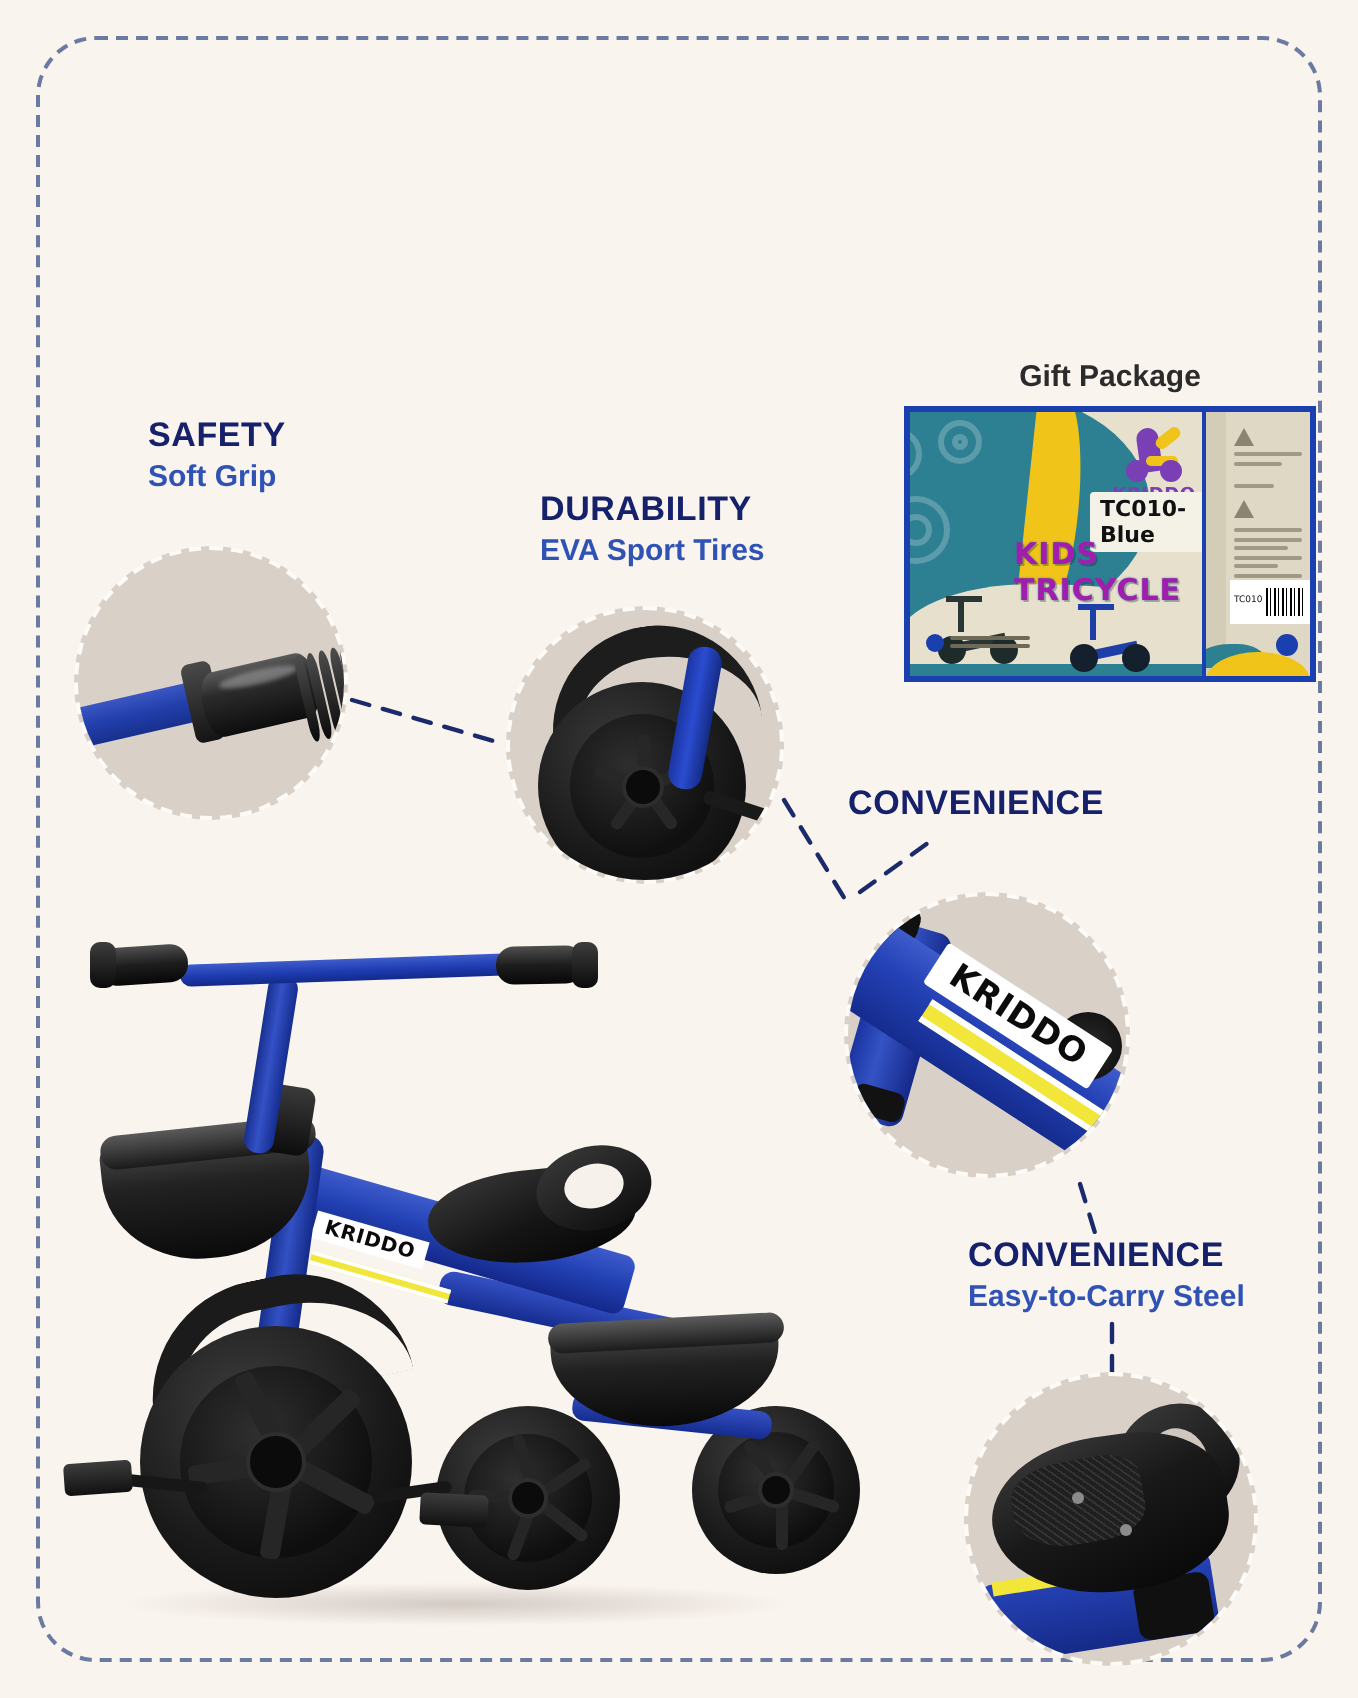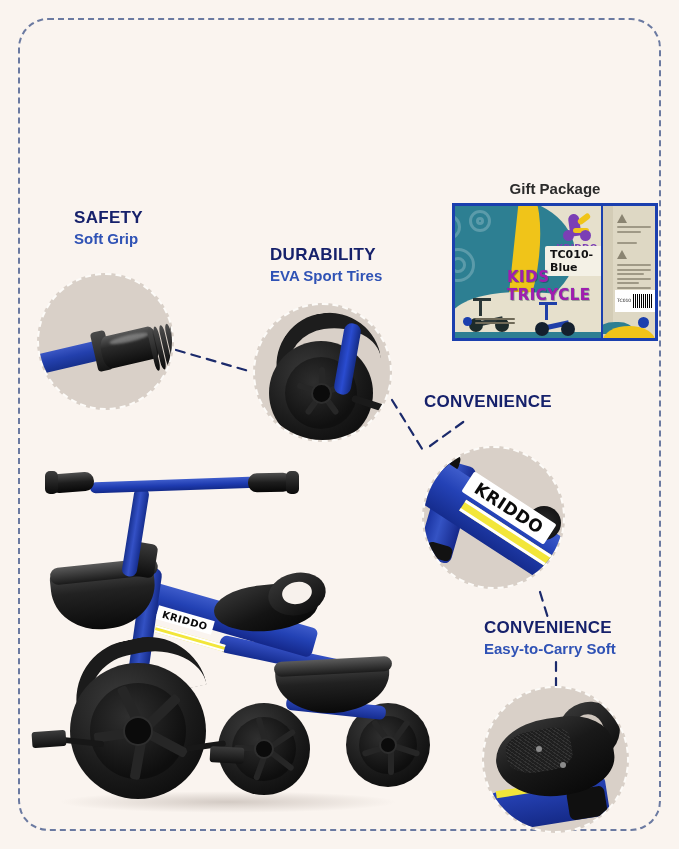"Easy-to-Carry Soft" div.sub { text: Soft -> Steel }
